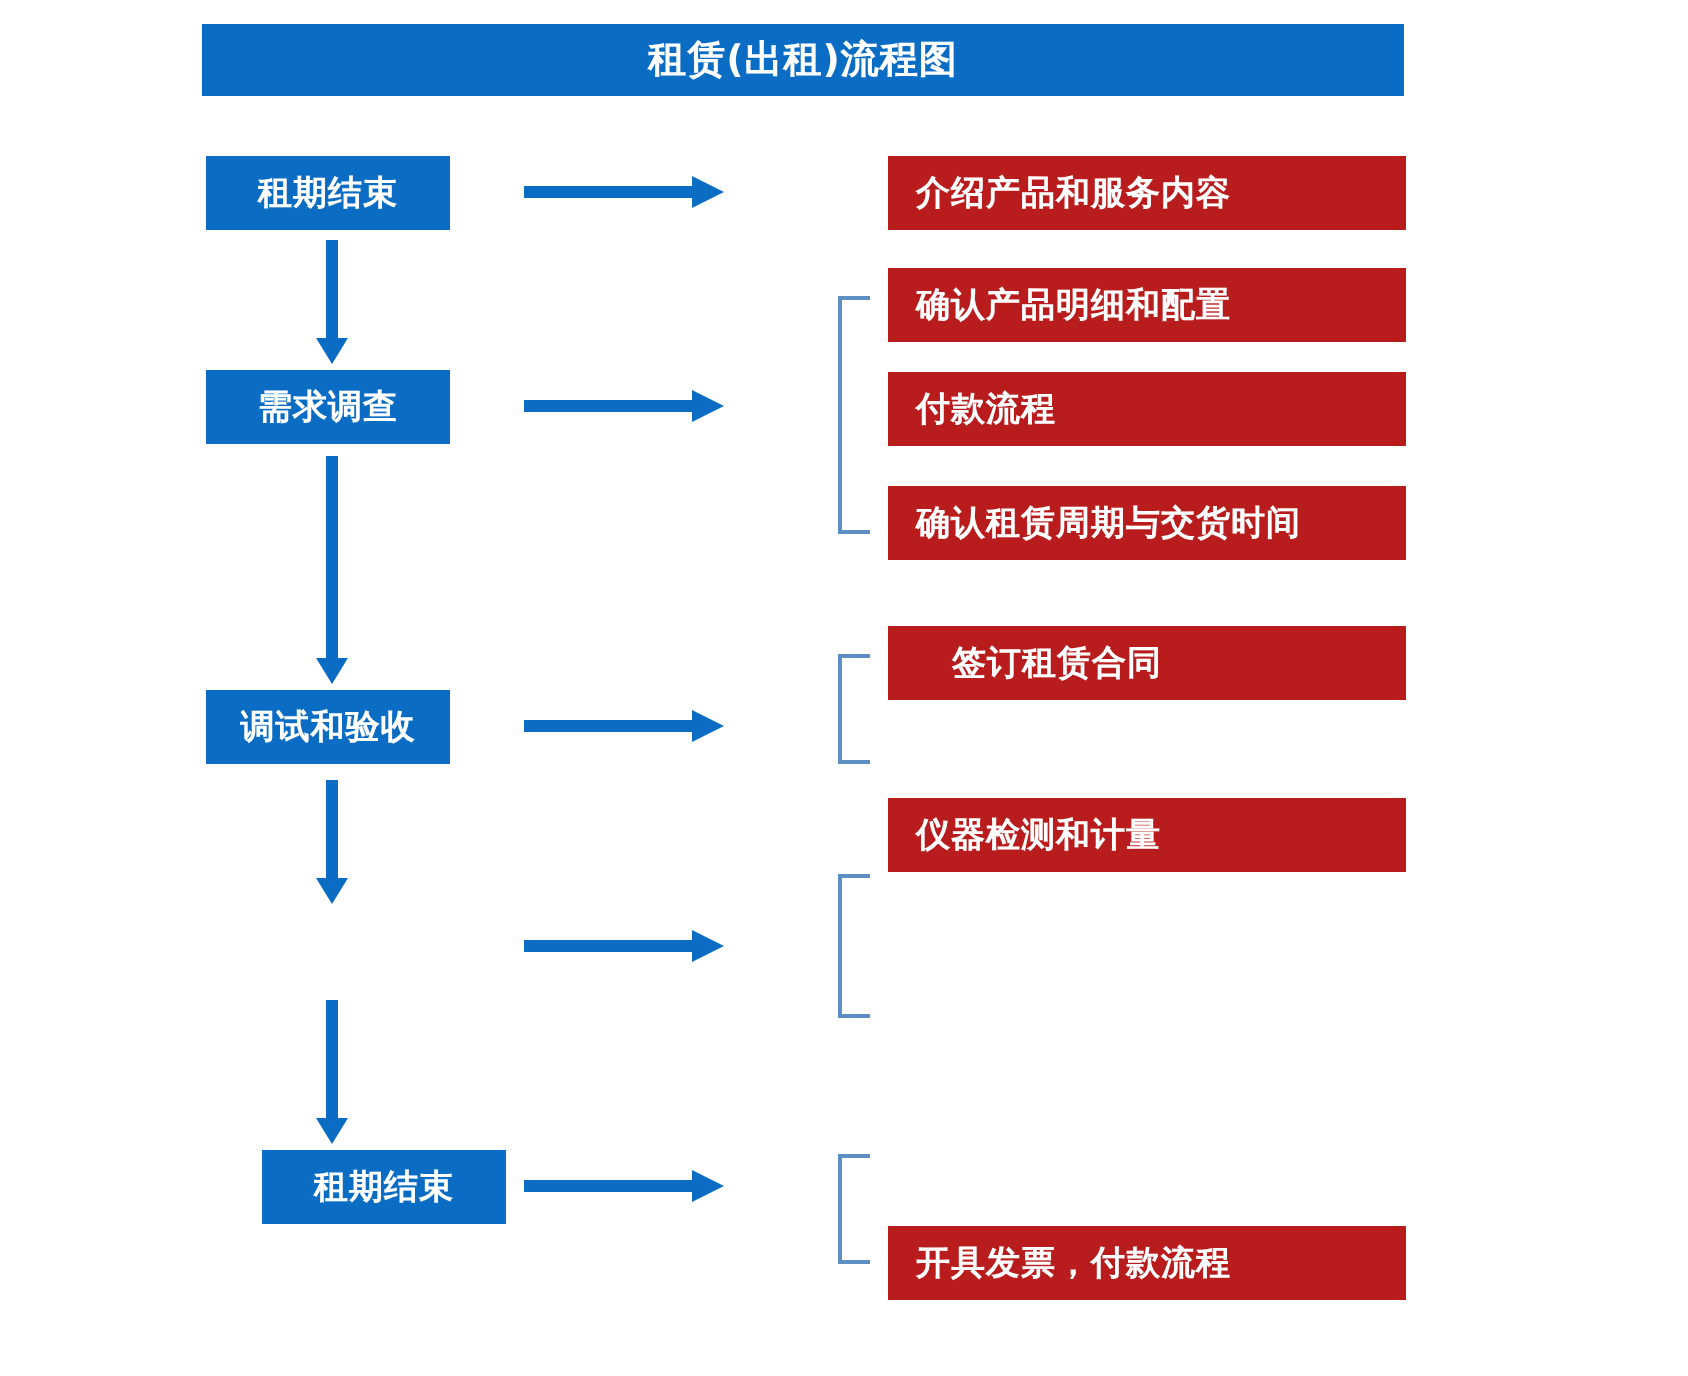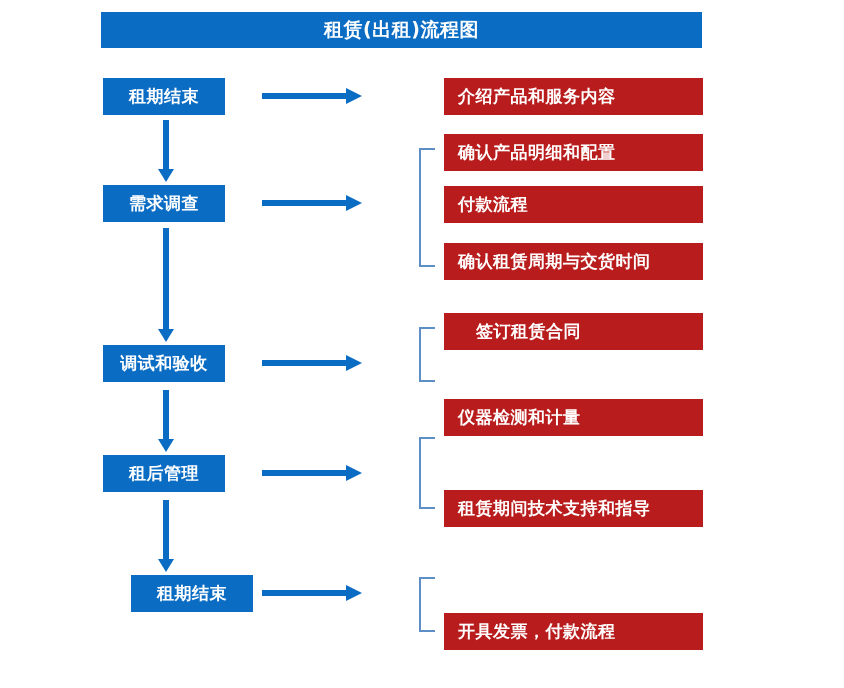"租后管理" div.stage-box { html: <div>租后管理</div> -> none }
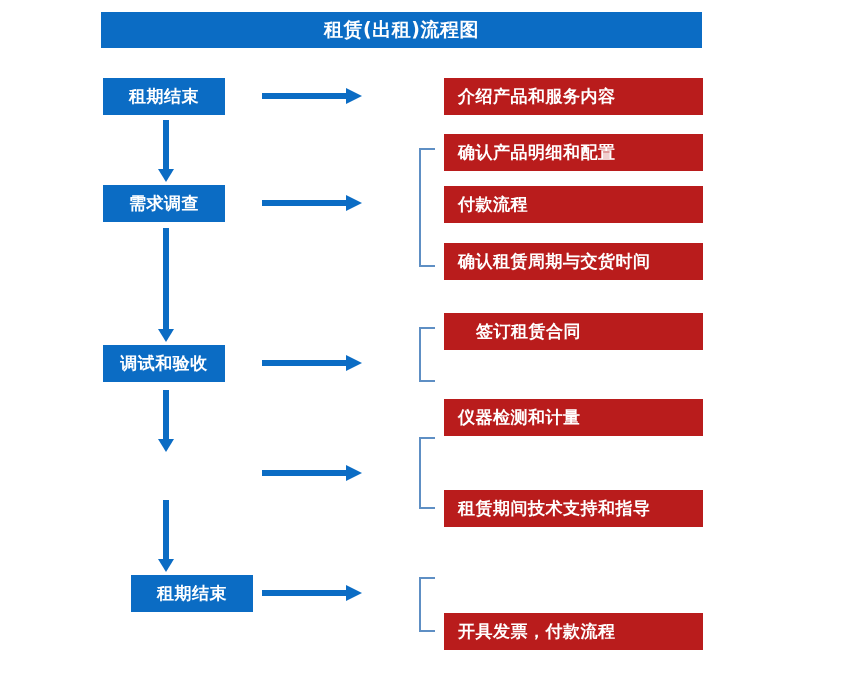"租赁期间技术支持和指导" div.detail-box { html: <div>租赁期间技术支持和指导</div> -> none }
